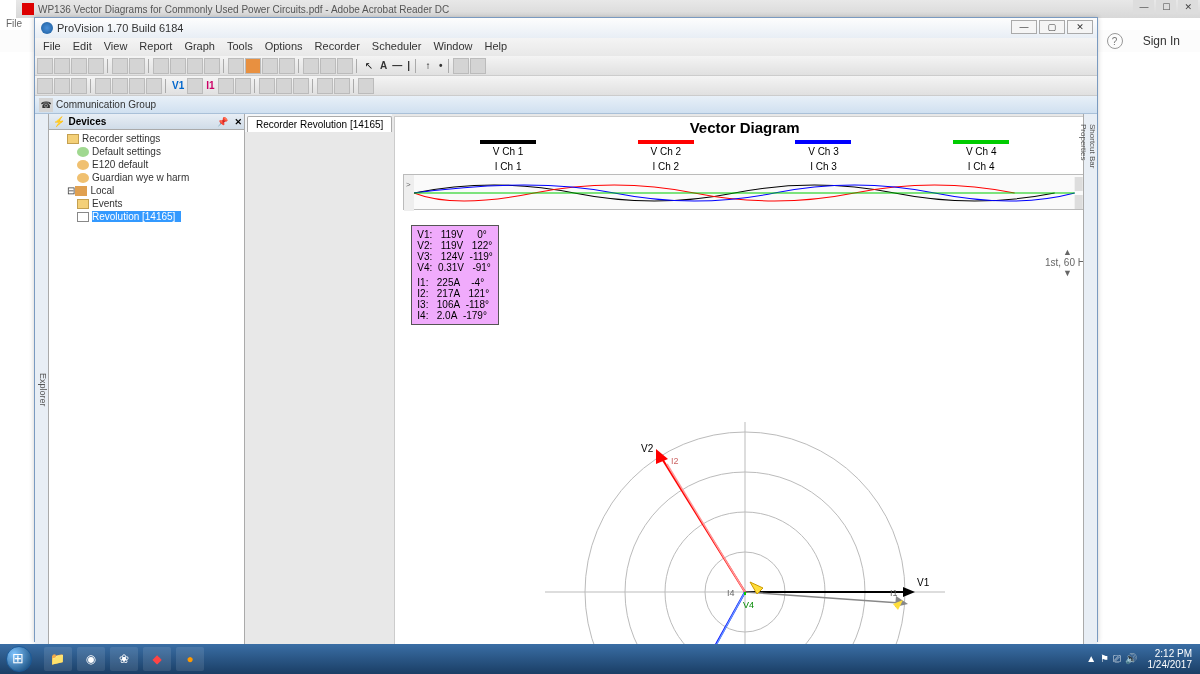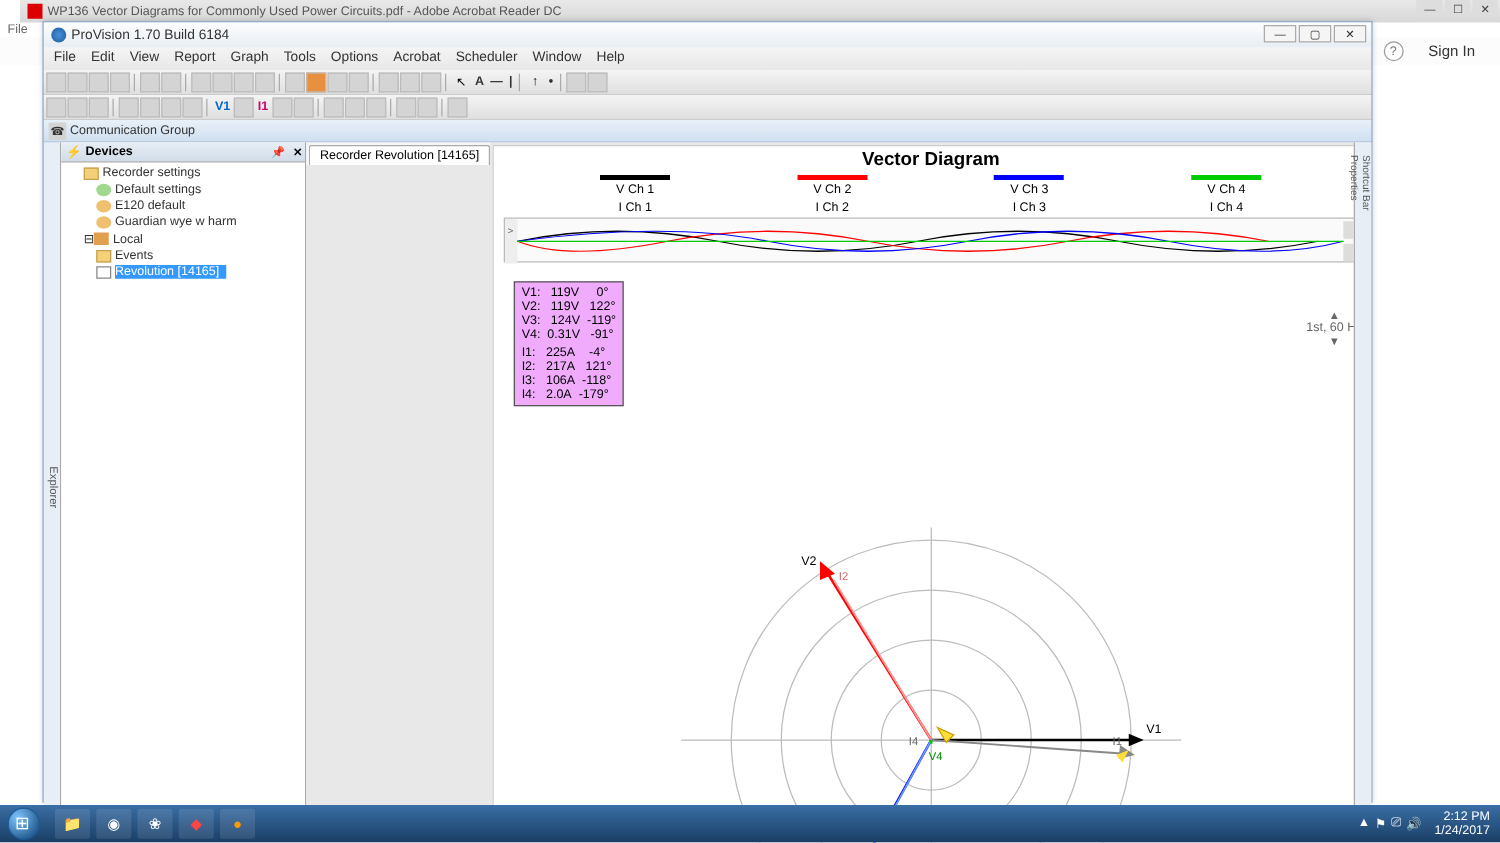"Acrobat" span { text: Acrobat -> Recorder }
